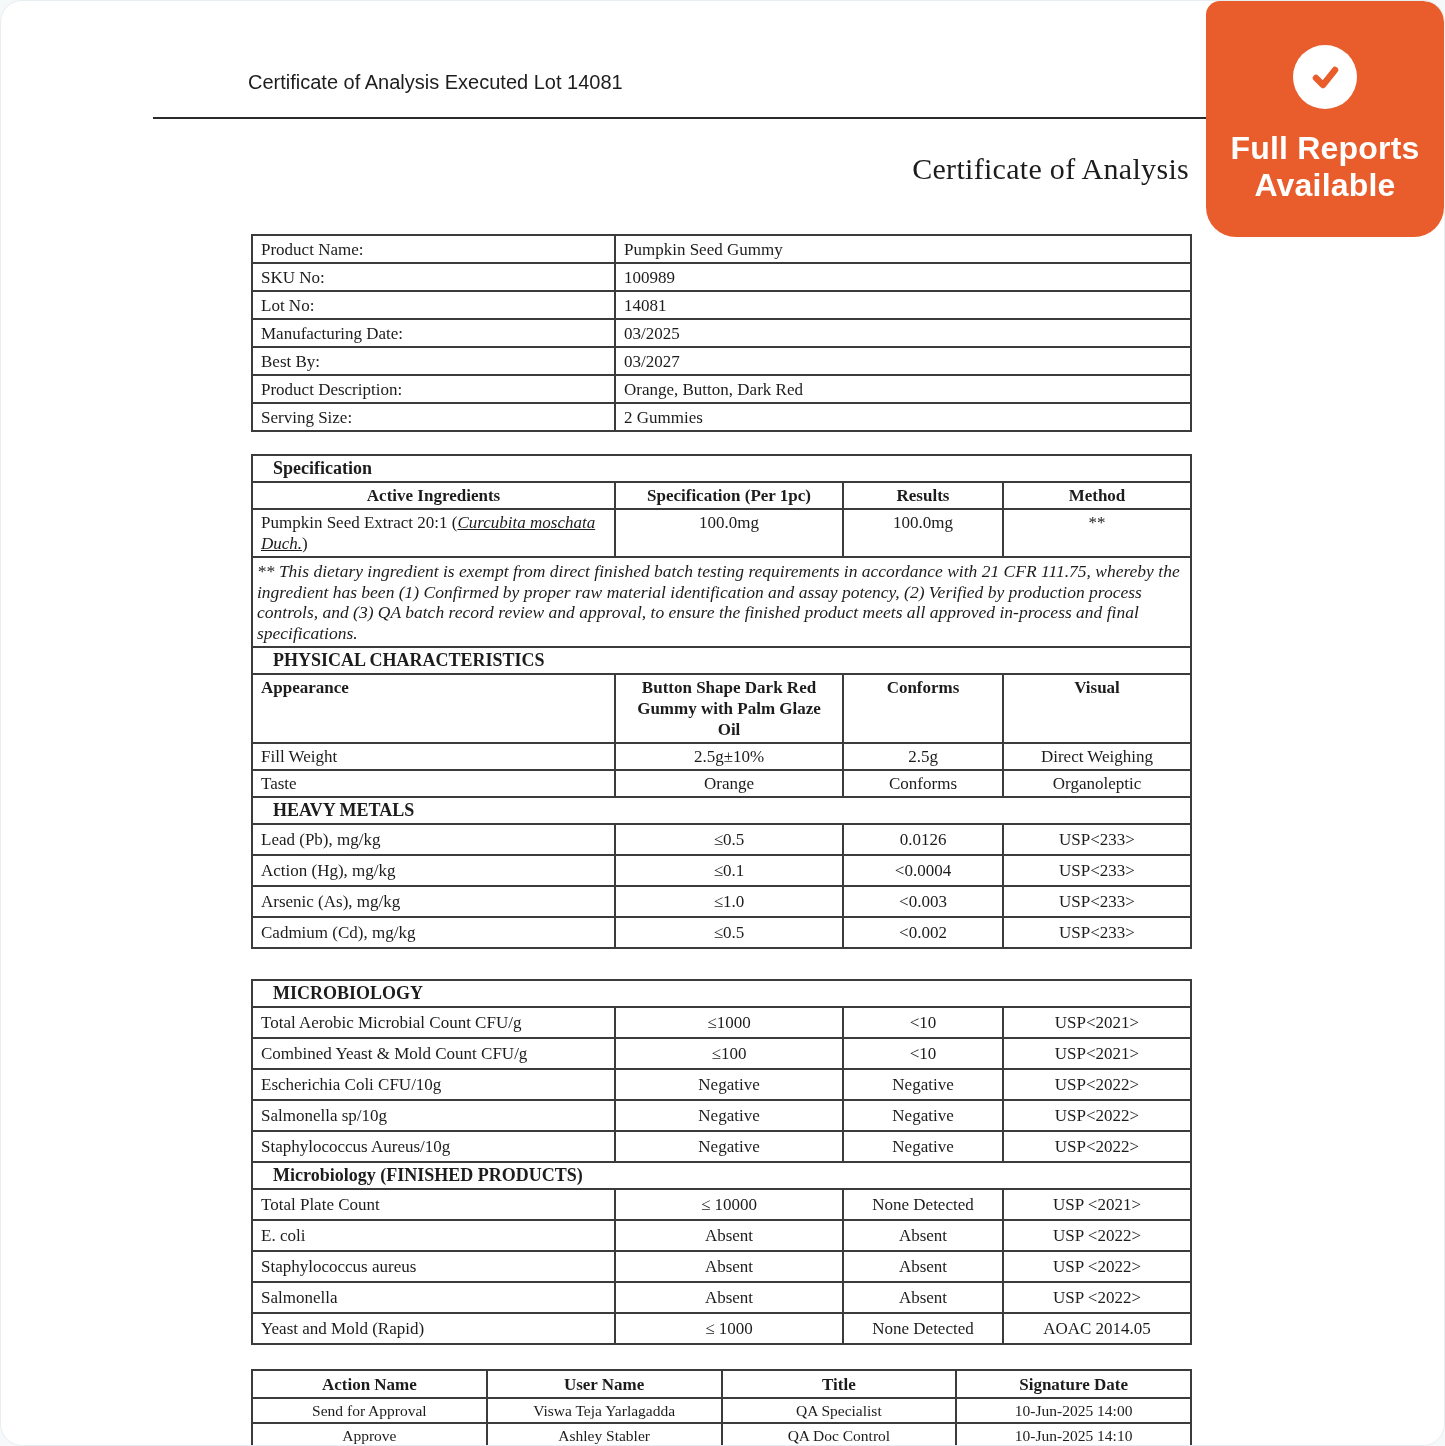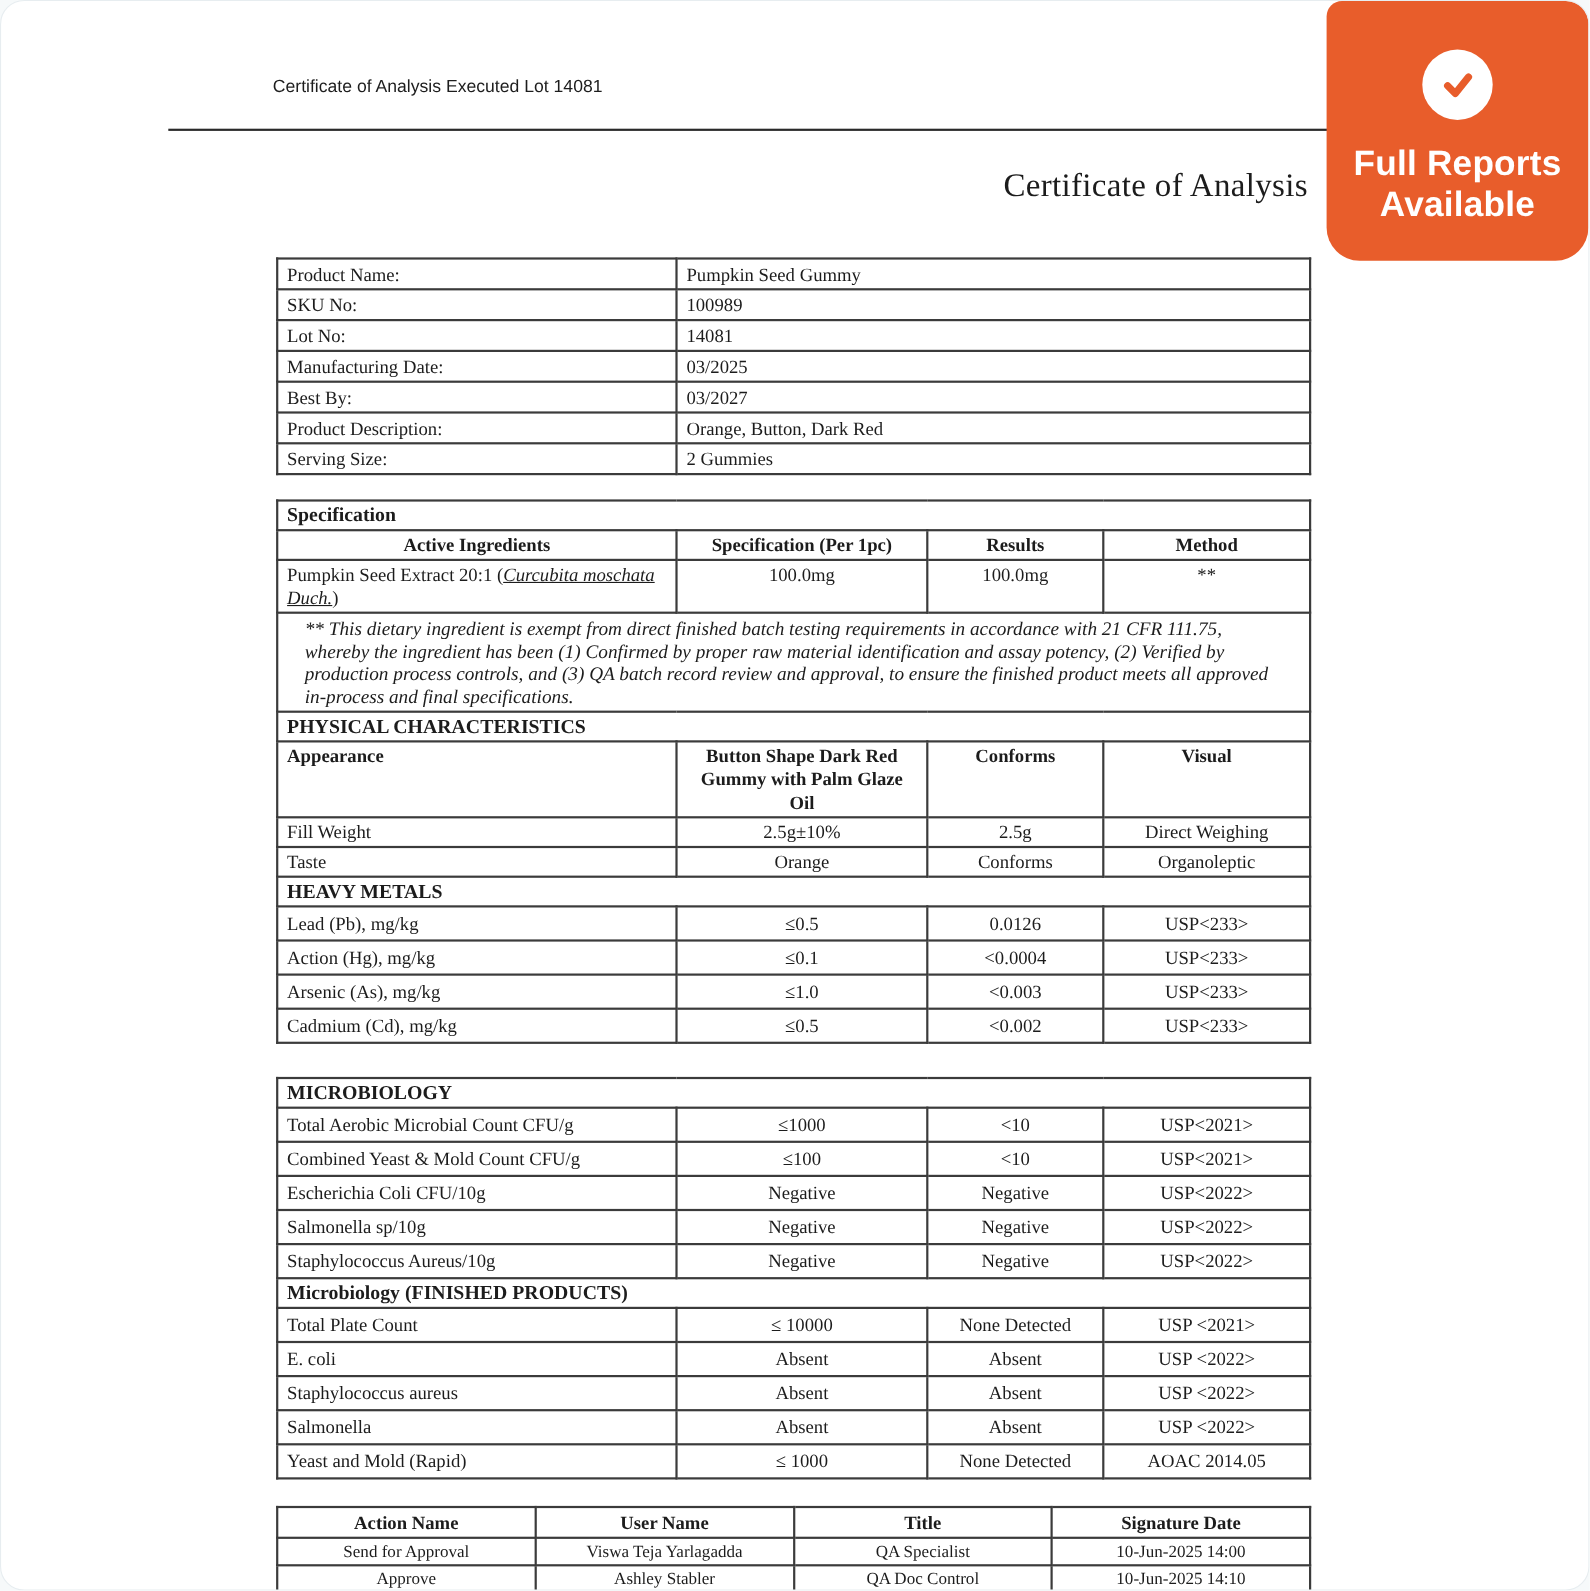"Certificate of Analysis Executed Lot" .doc-header { font-size: 16px -> 20px }
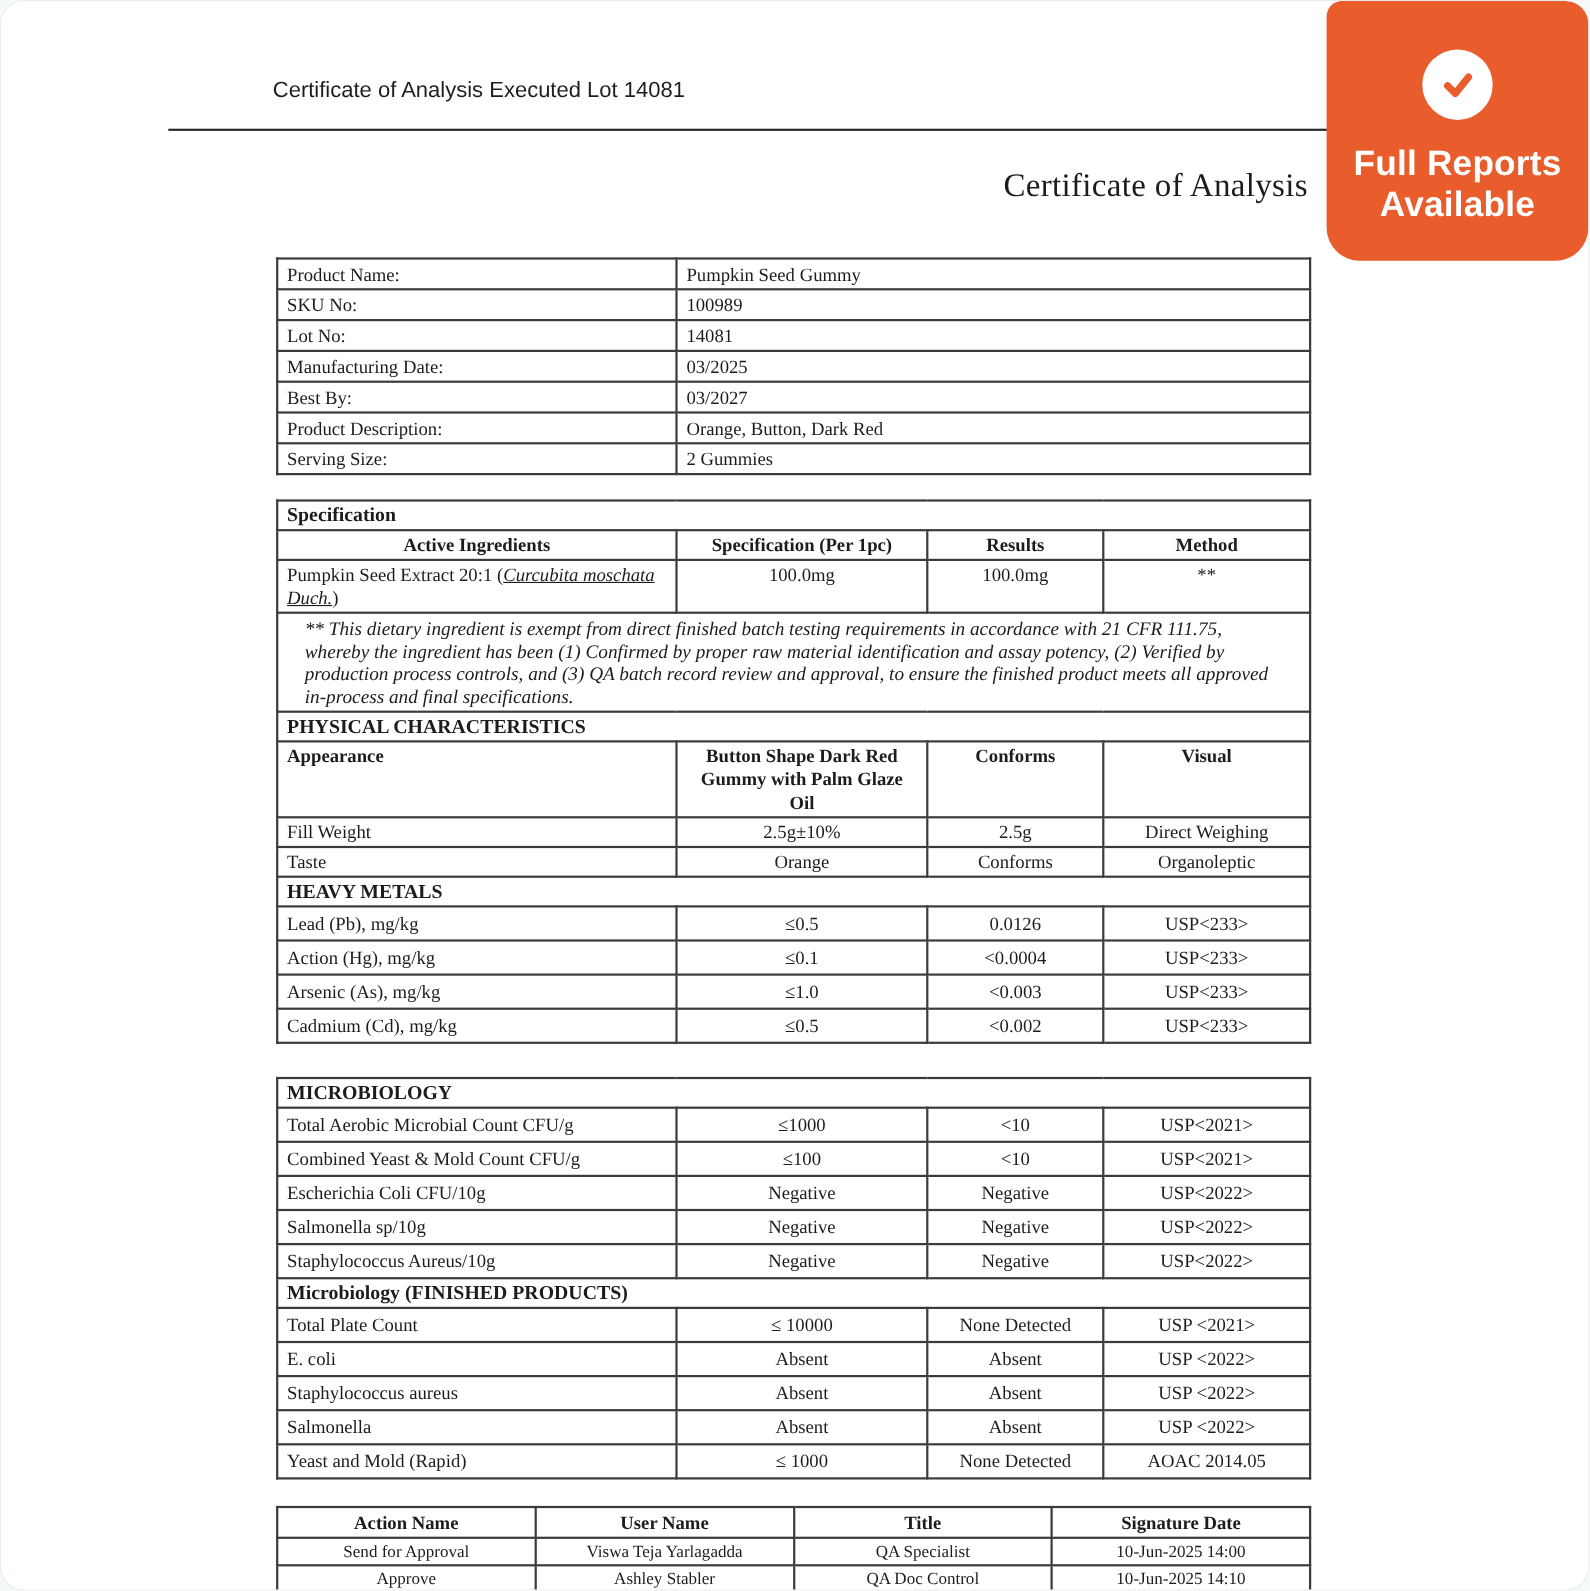"Specification" th.section { padding: 2px 8px -> 2px 20px }
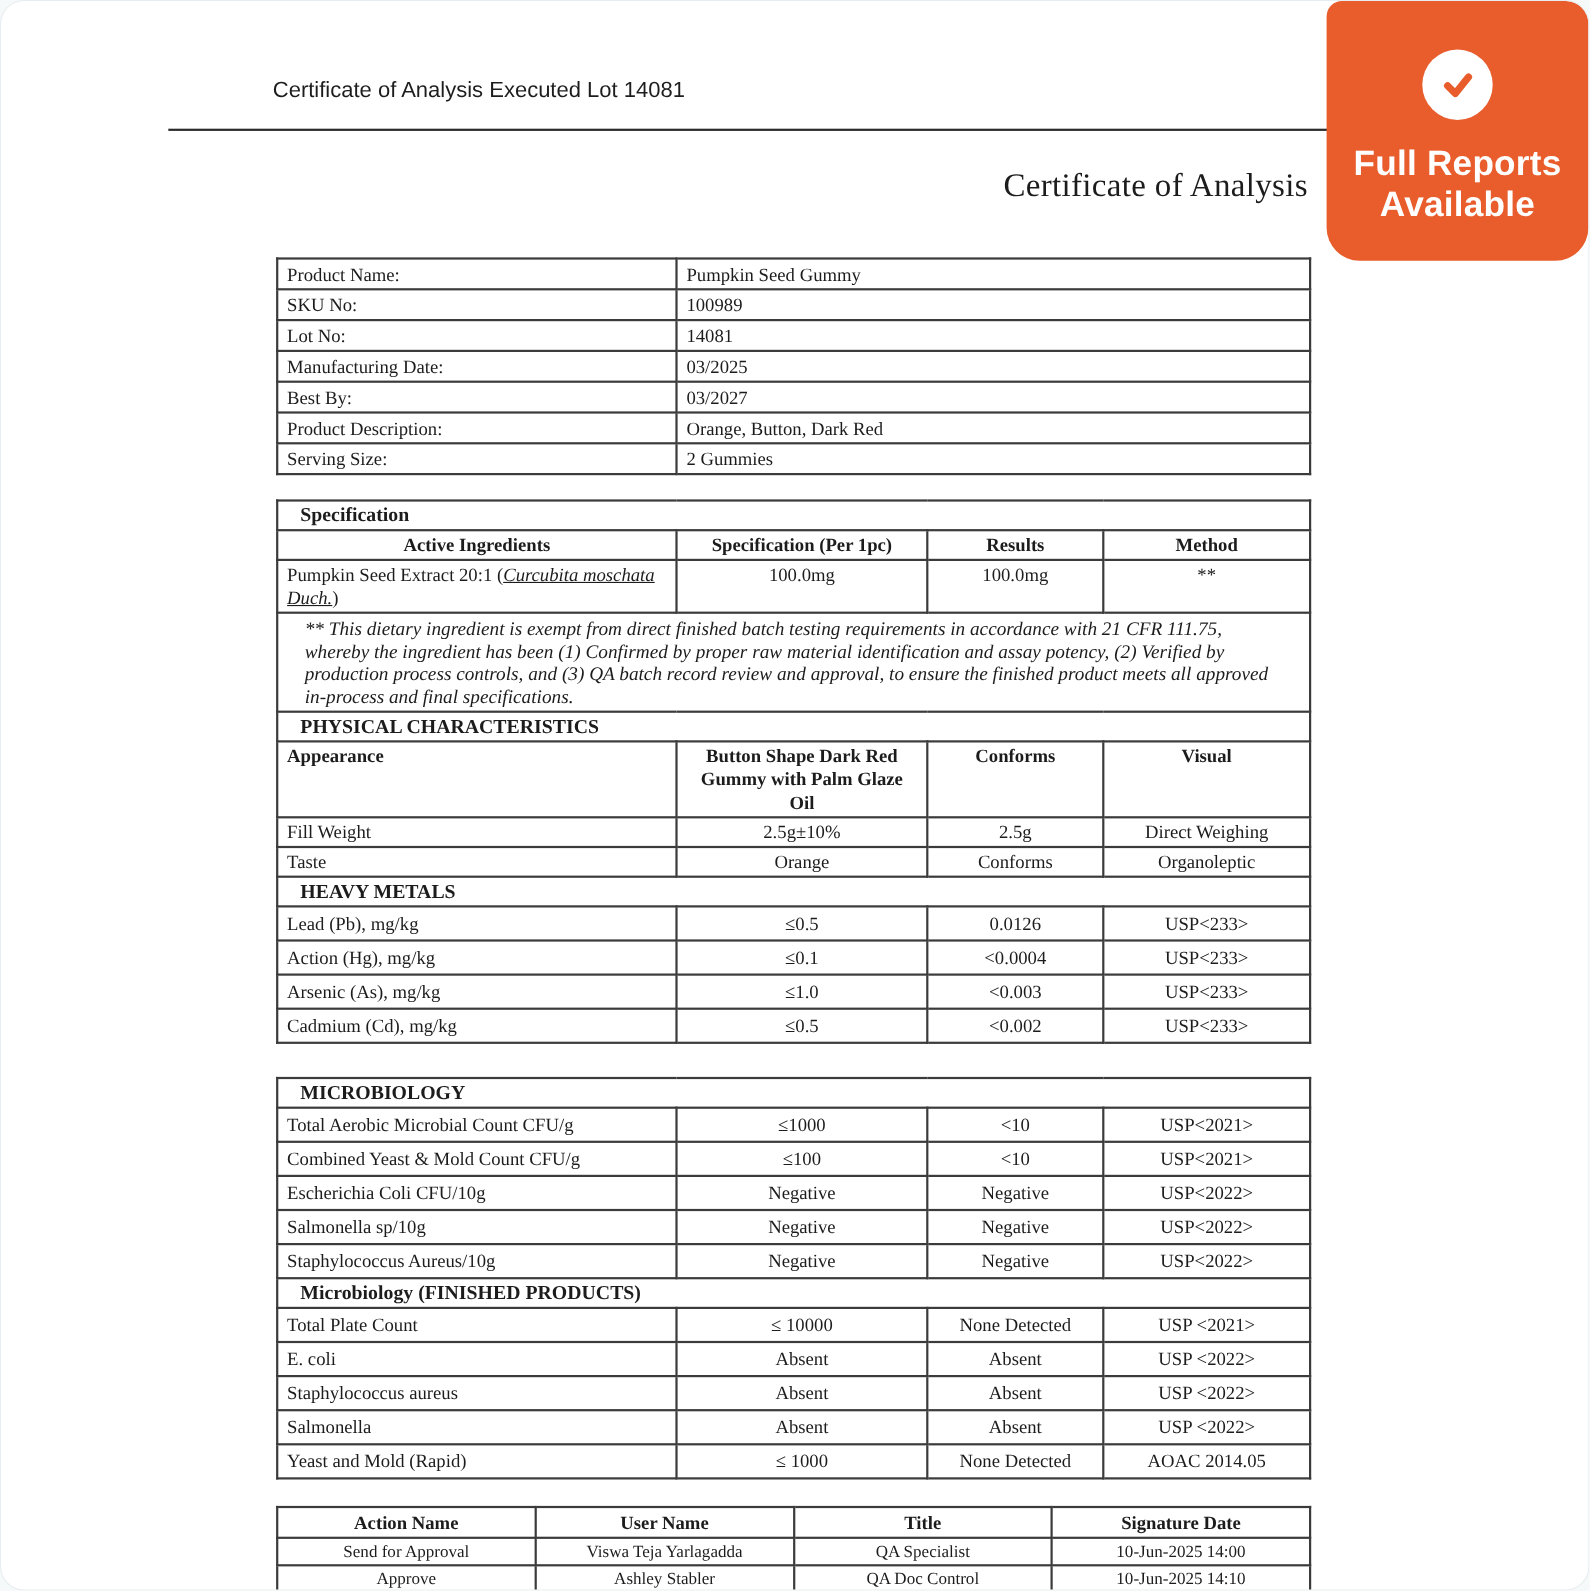"** This dietary ingredient is" td.footnote { padding: 3px 24px -> 3px 4px }
